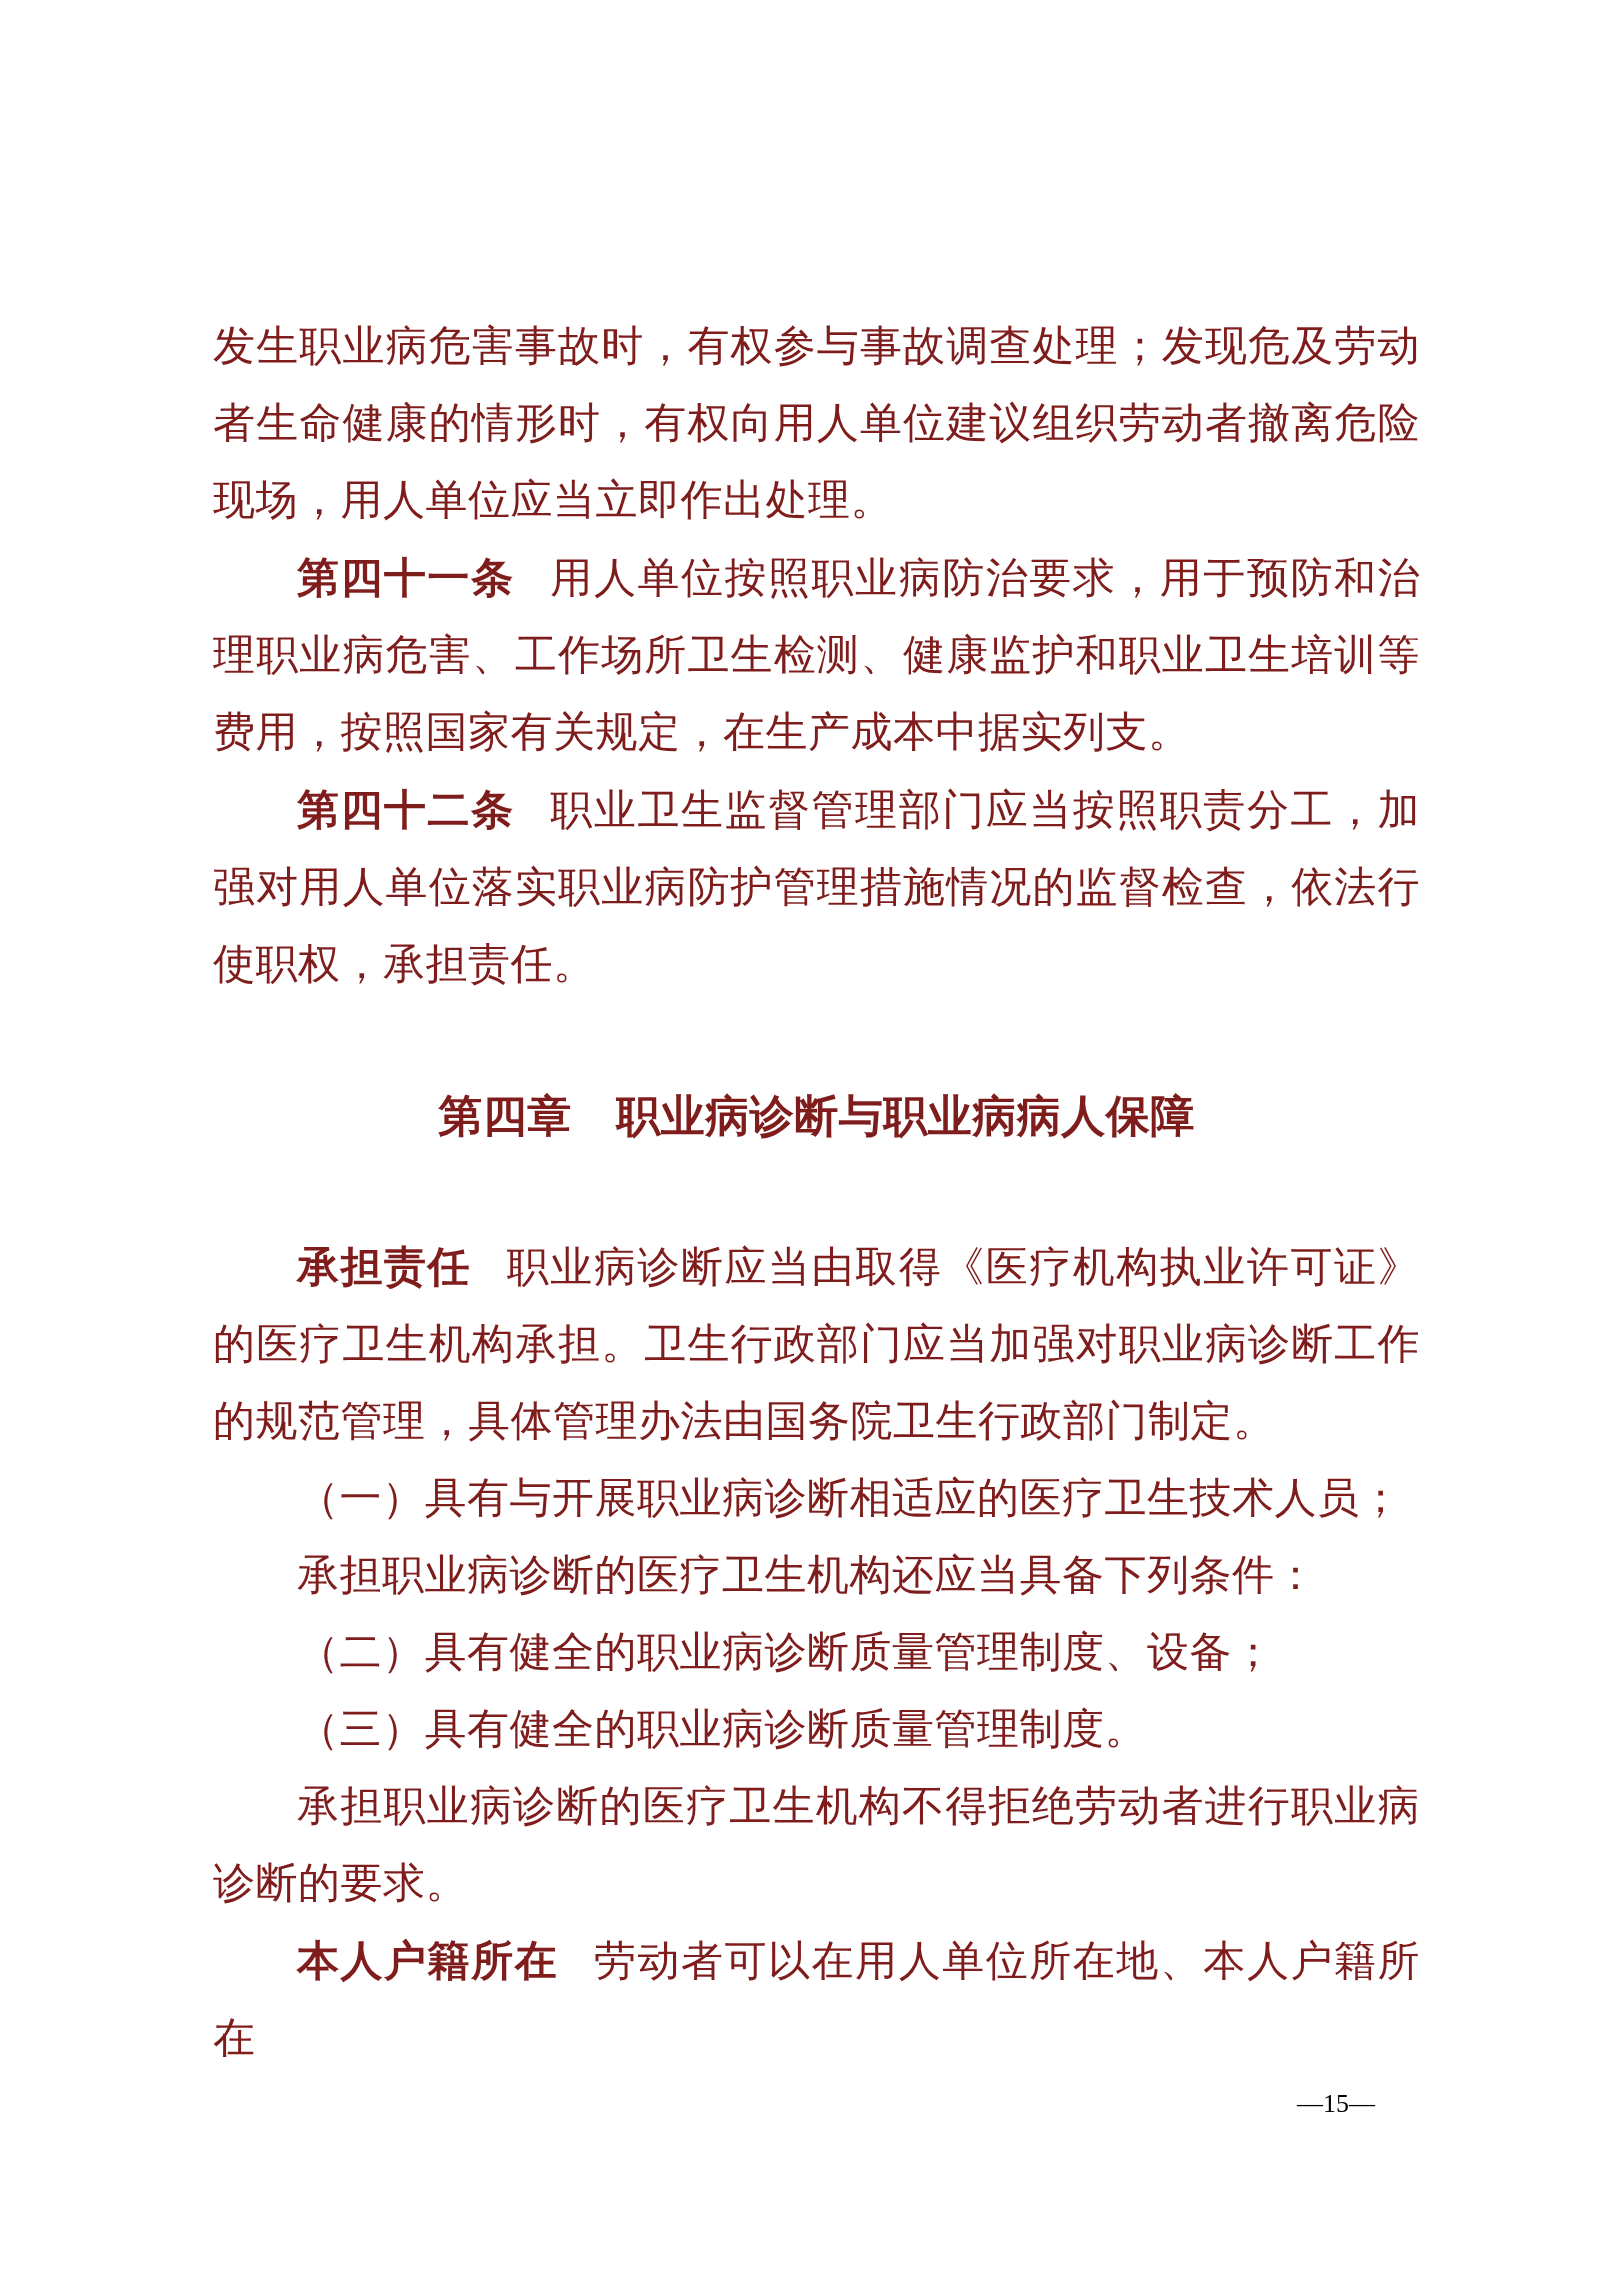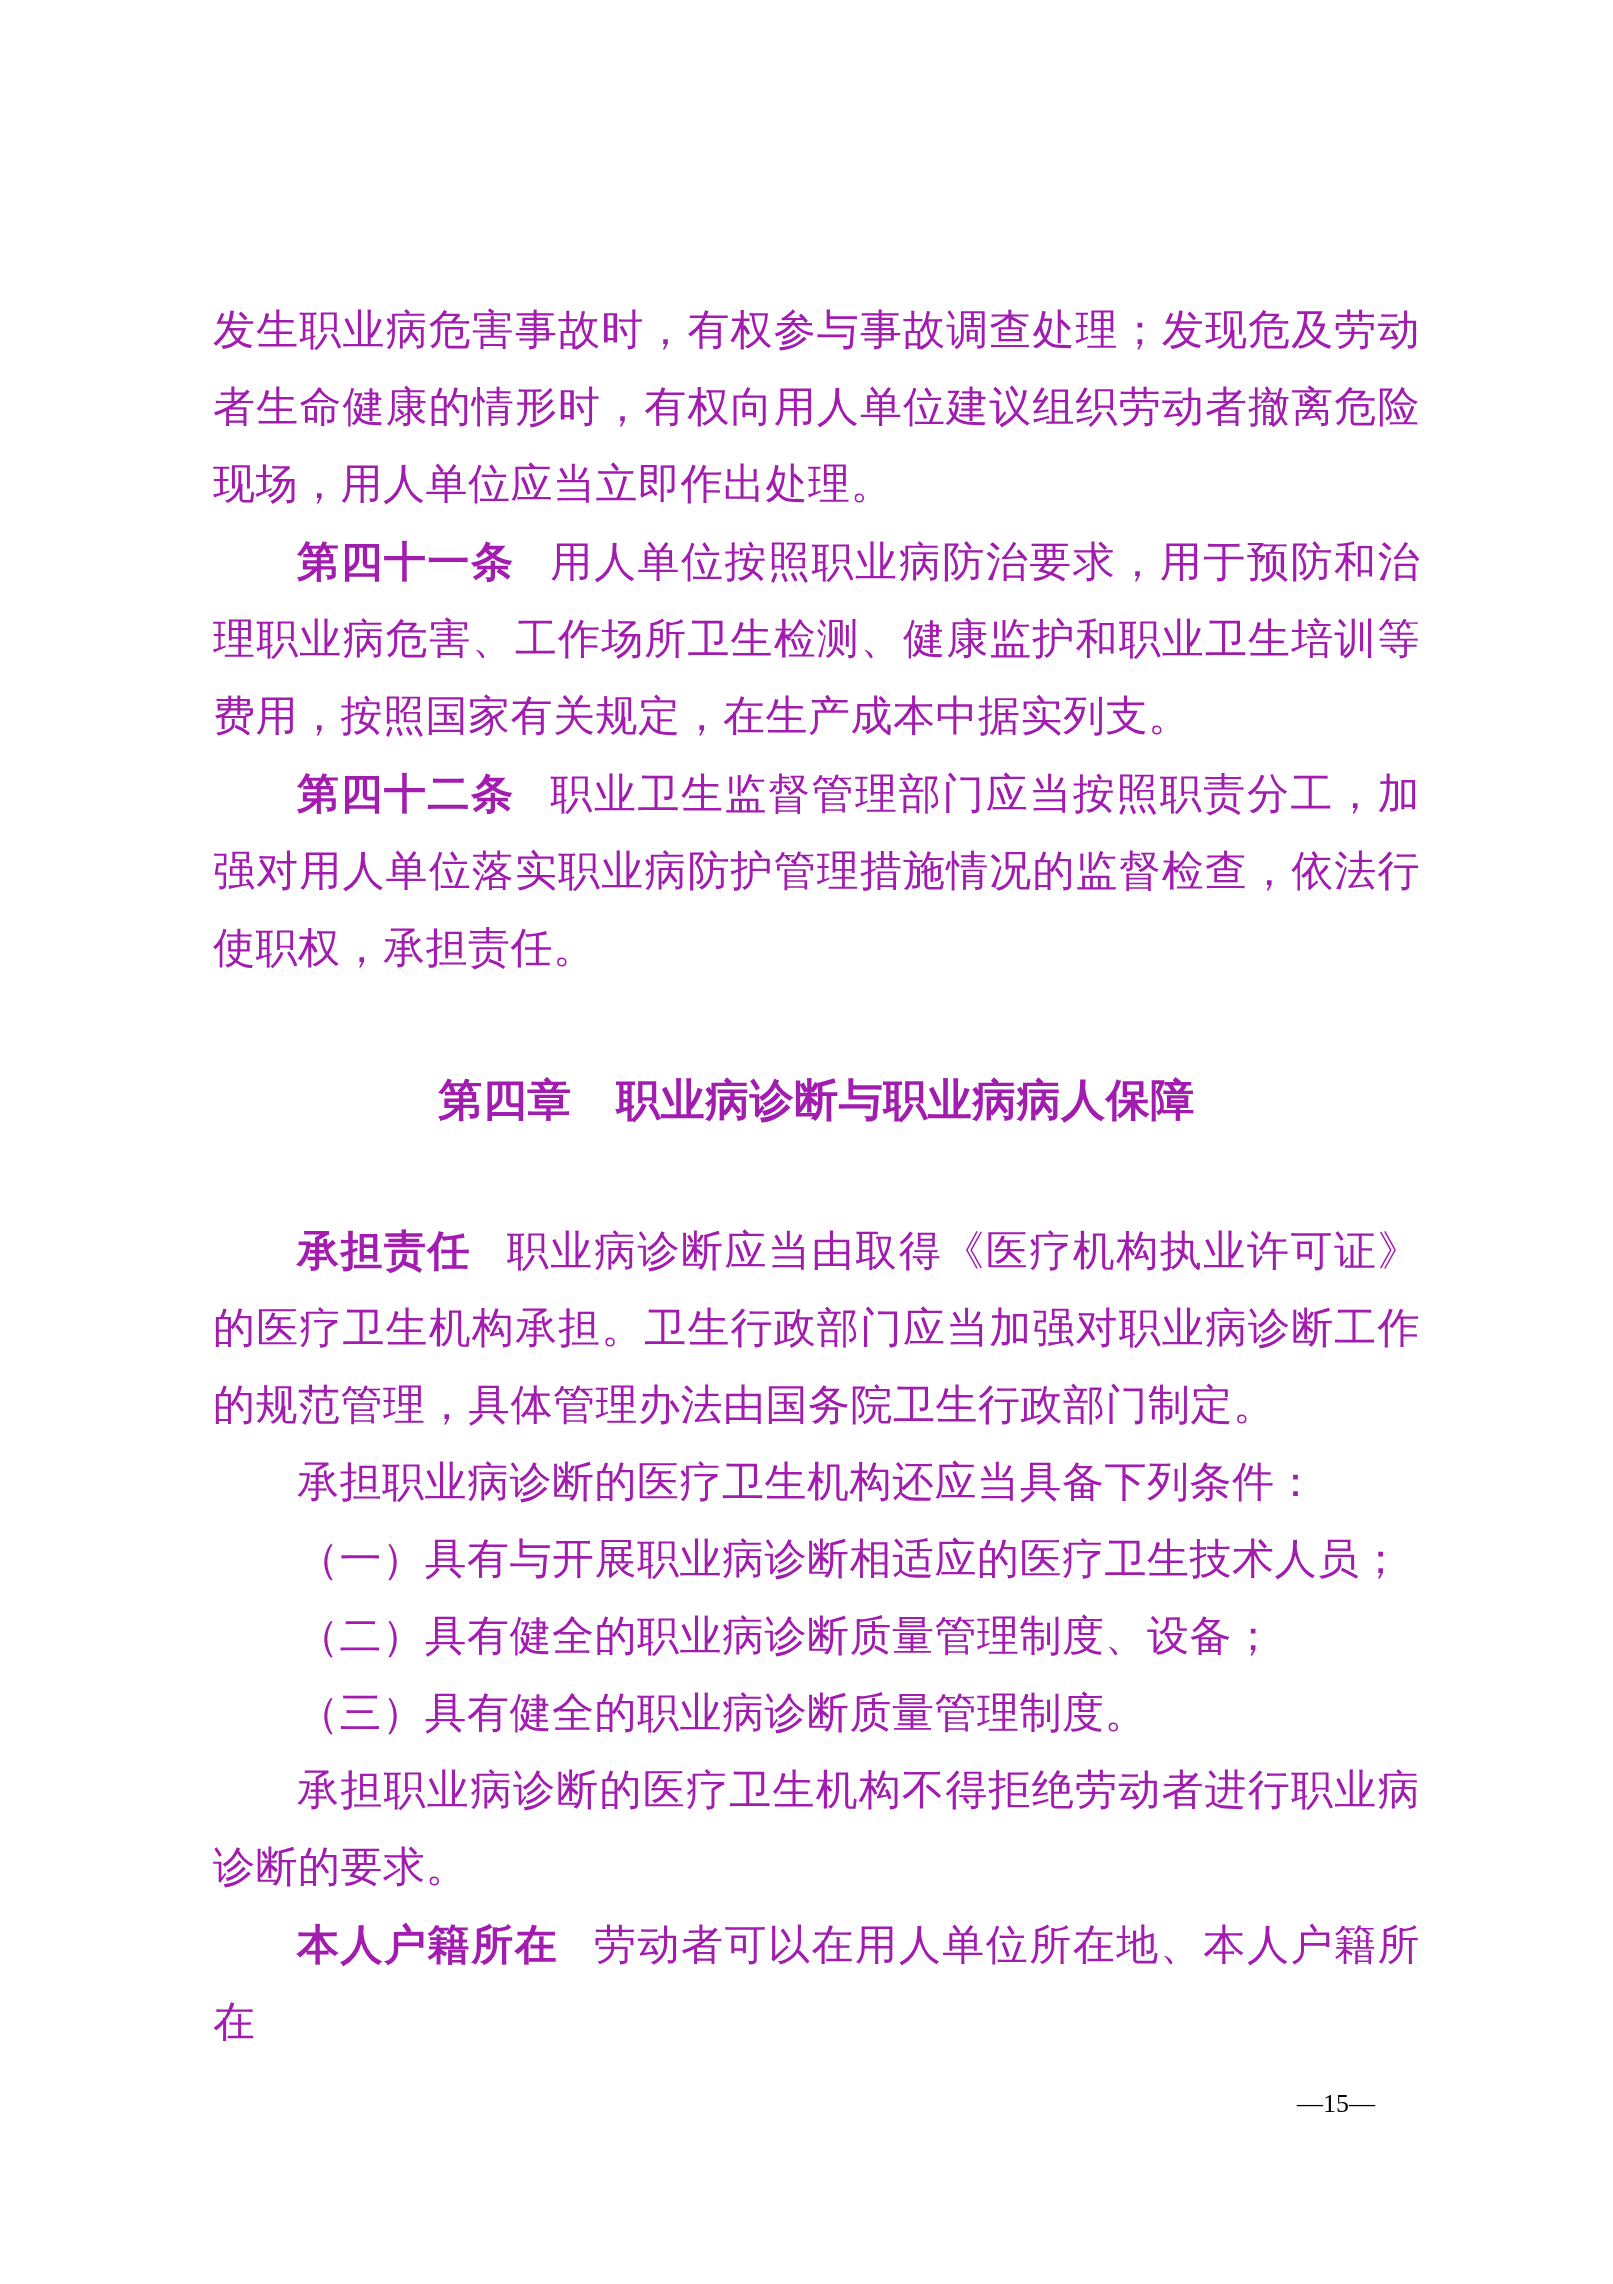"发生职业病危害事故时，有权参与事故调查处理；发现危及劳动者生命健康的情形时，有权" .text-block { color: #a21caf -> #7f1d1d; top: 292px -> 308px }
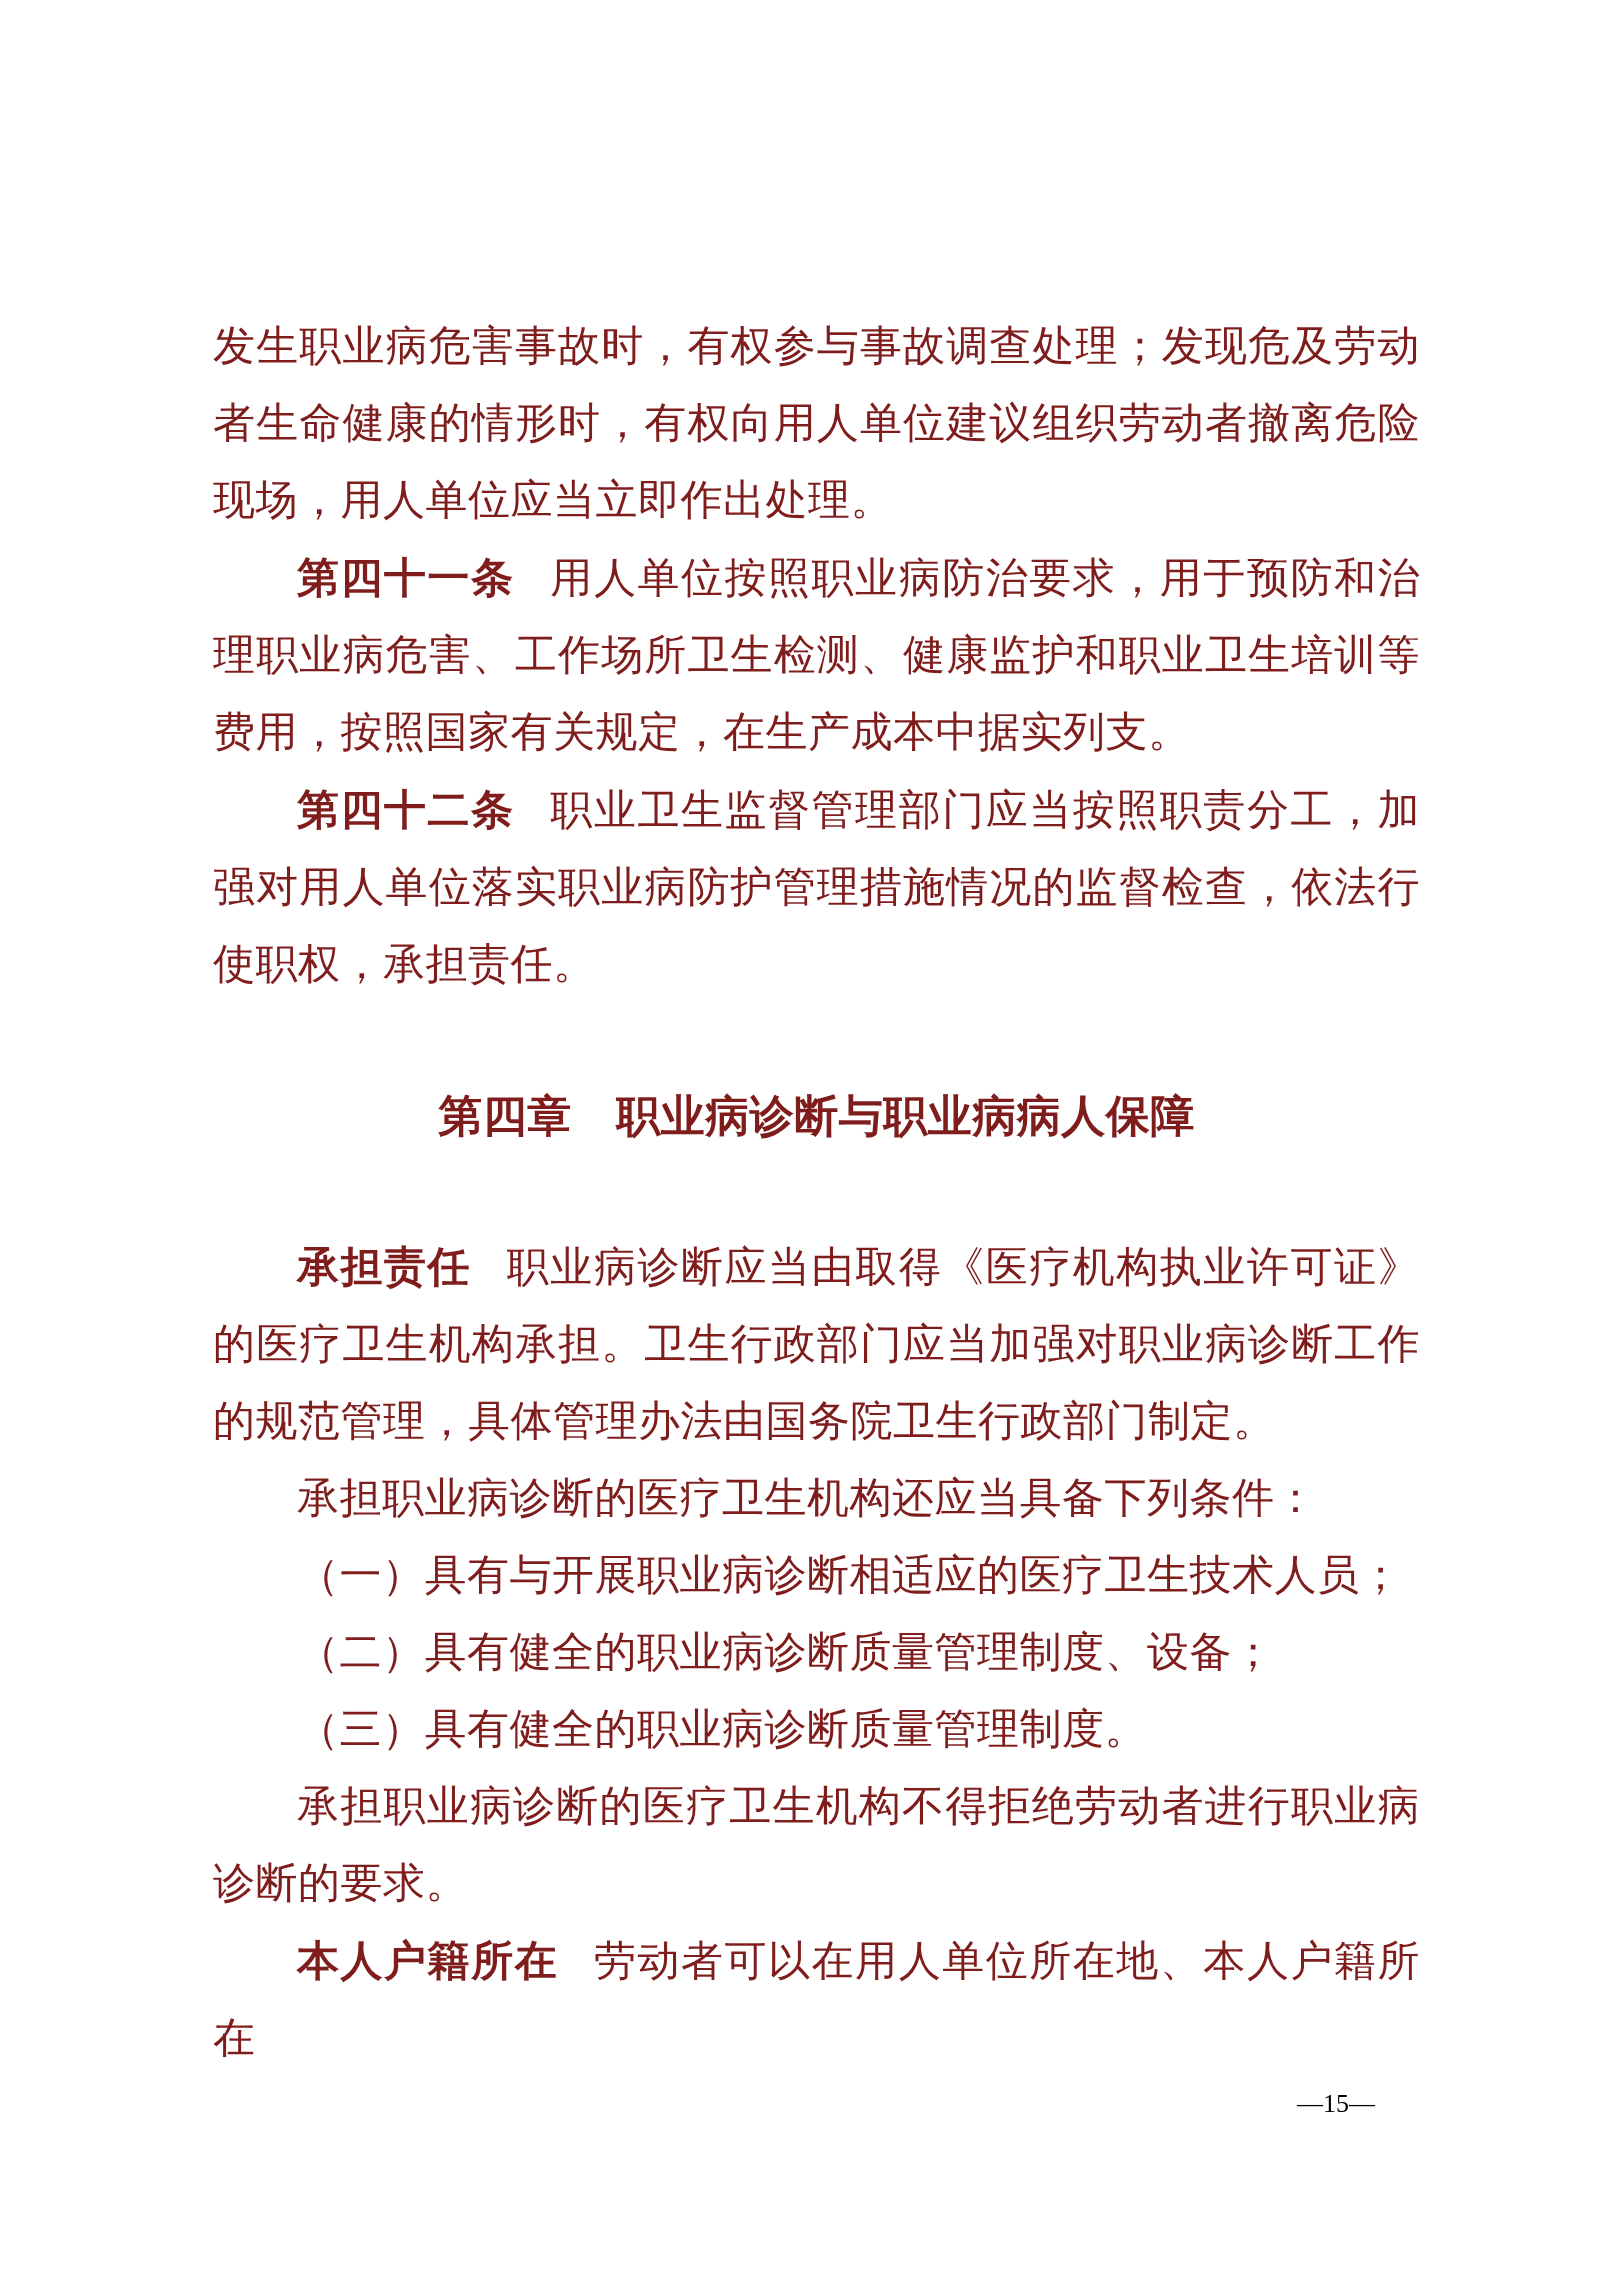"承担职业病诊断的医疗卫生机构还应当具备下列条件：" p.para { order: before "（一）具有与开展职业病诊断相适应的医疗卫生技术人员；" -> after "（一）具有与开展职业病诊断相适应的医疗卫生技术人员；" }
